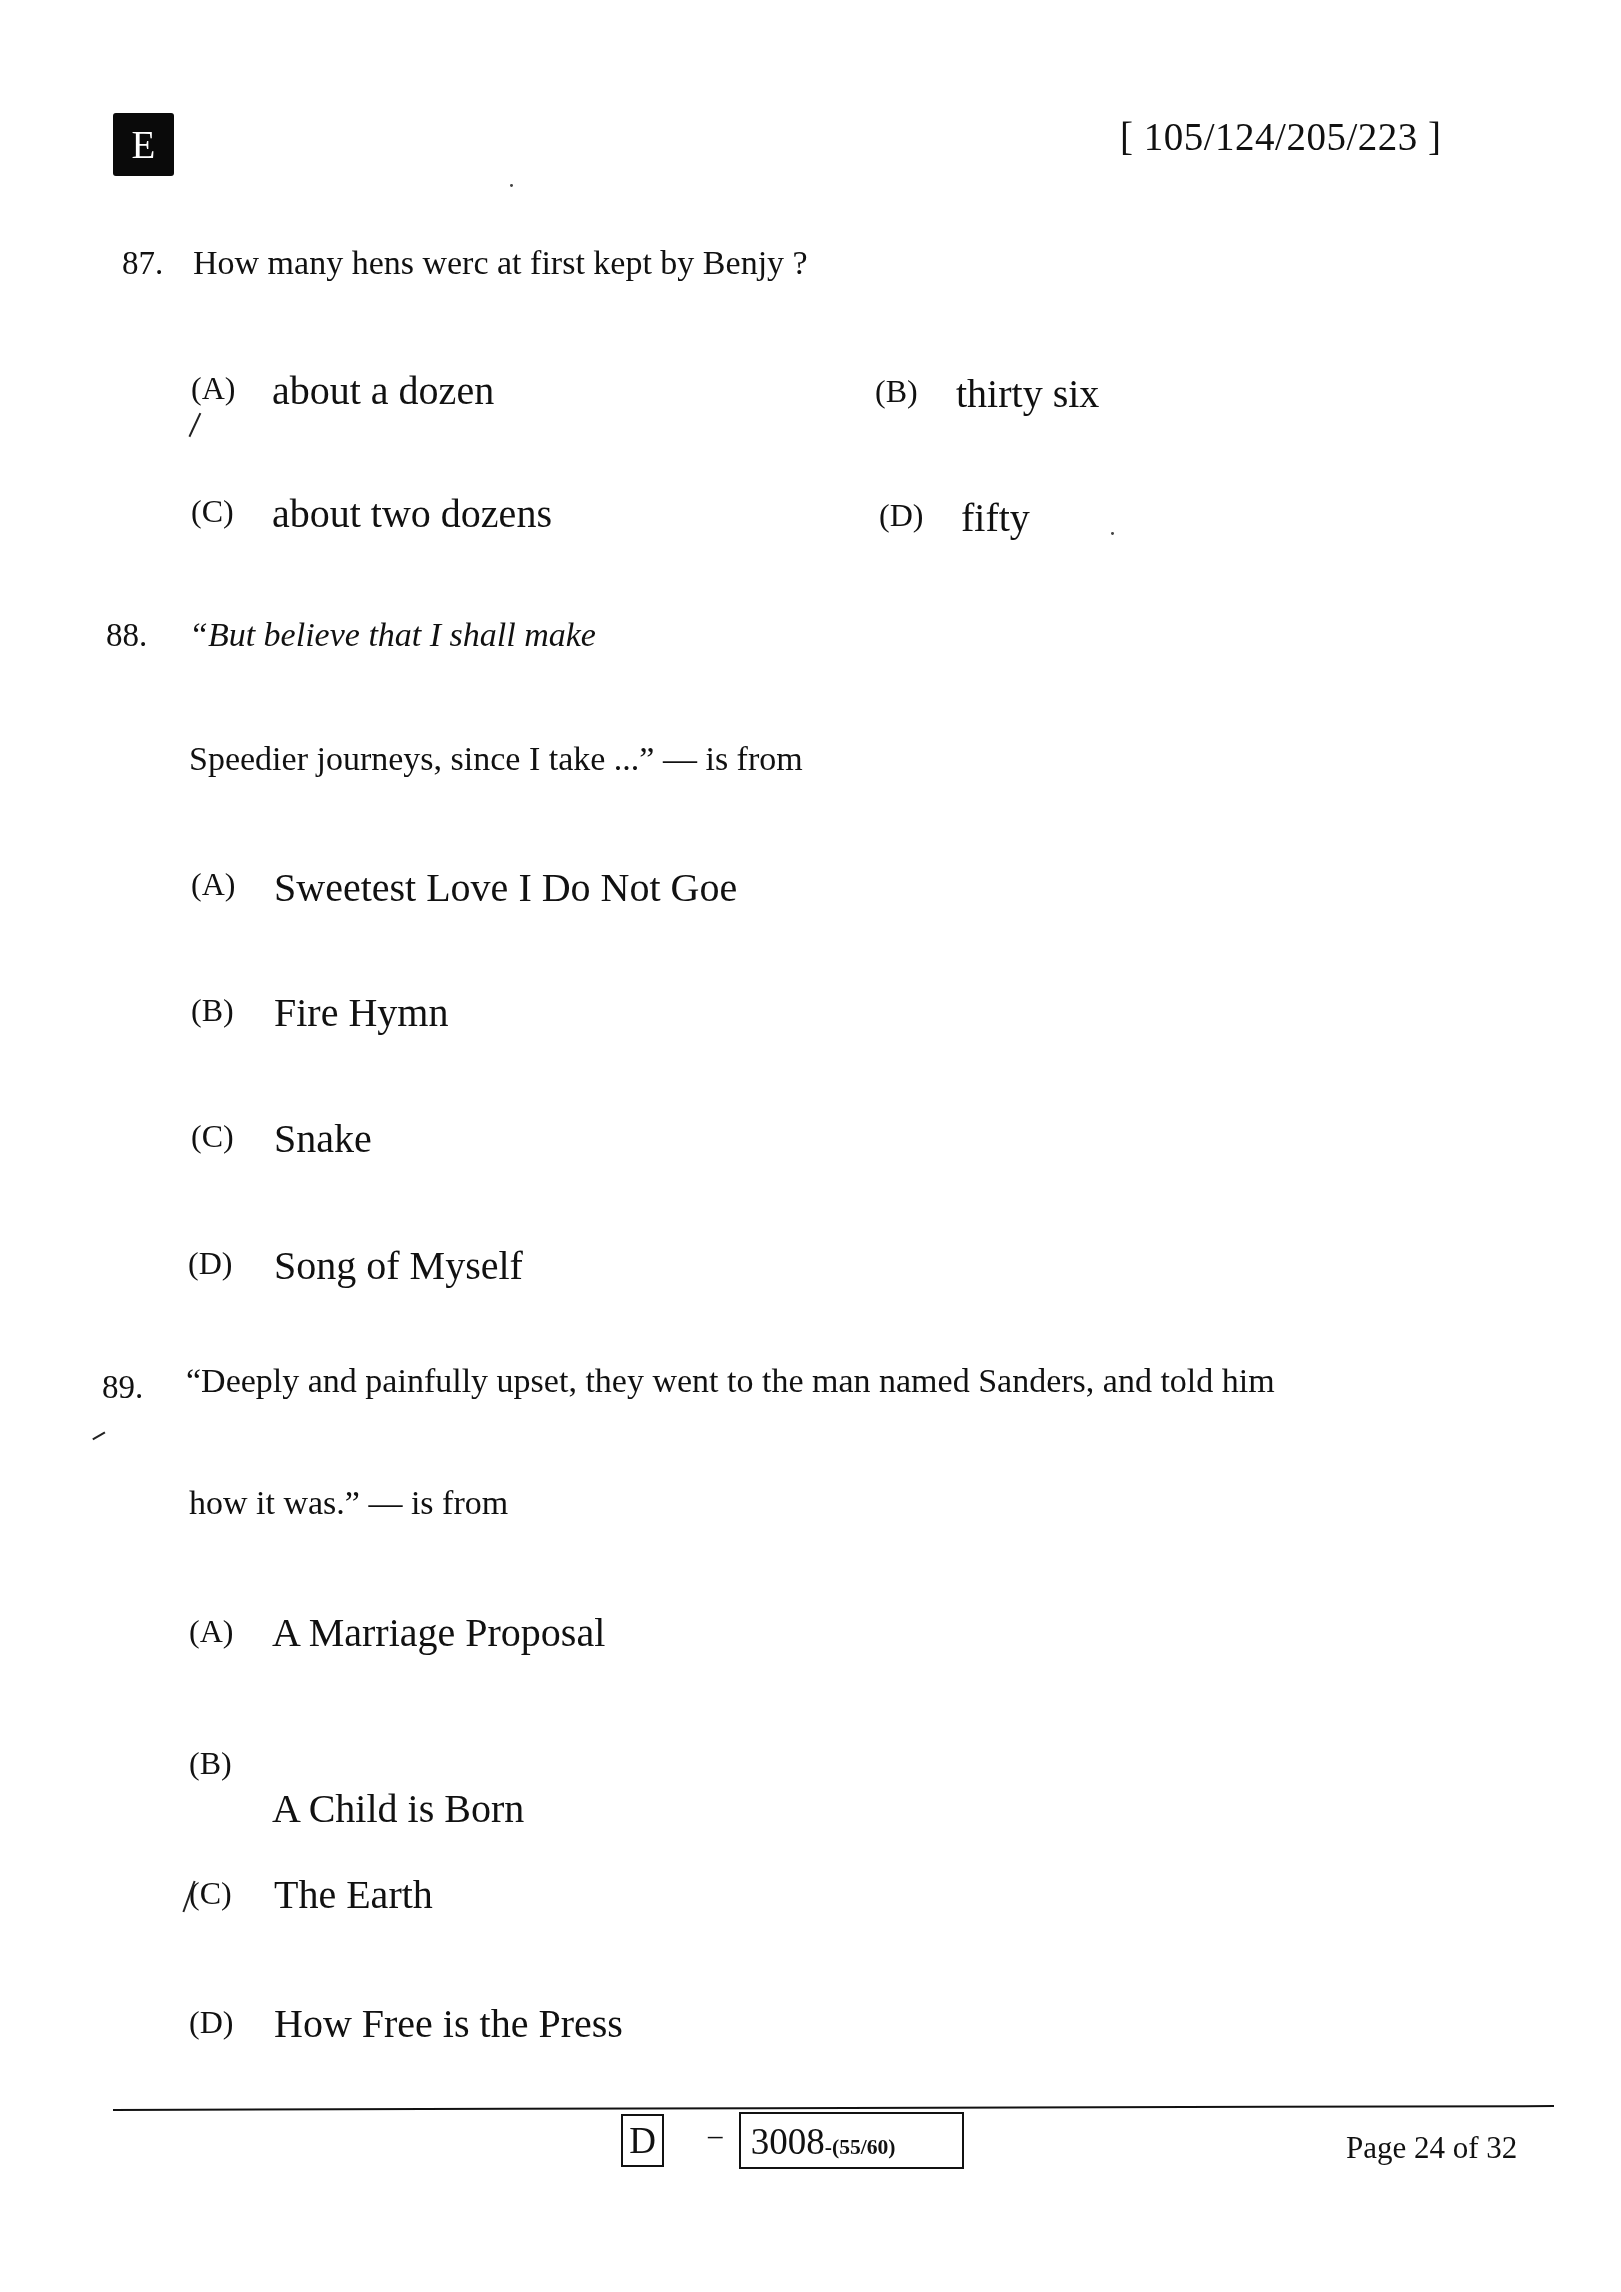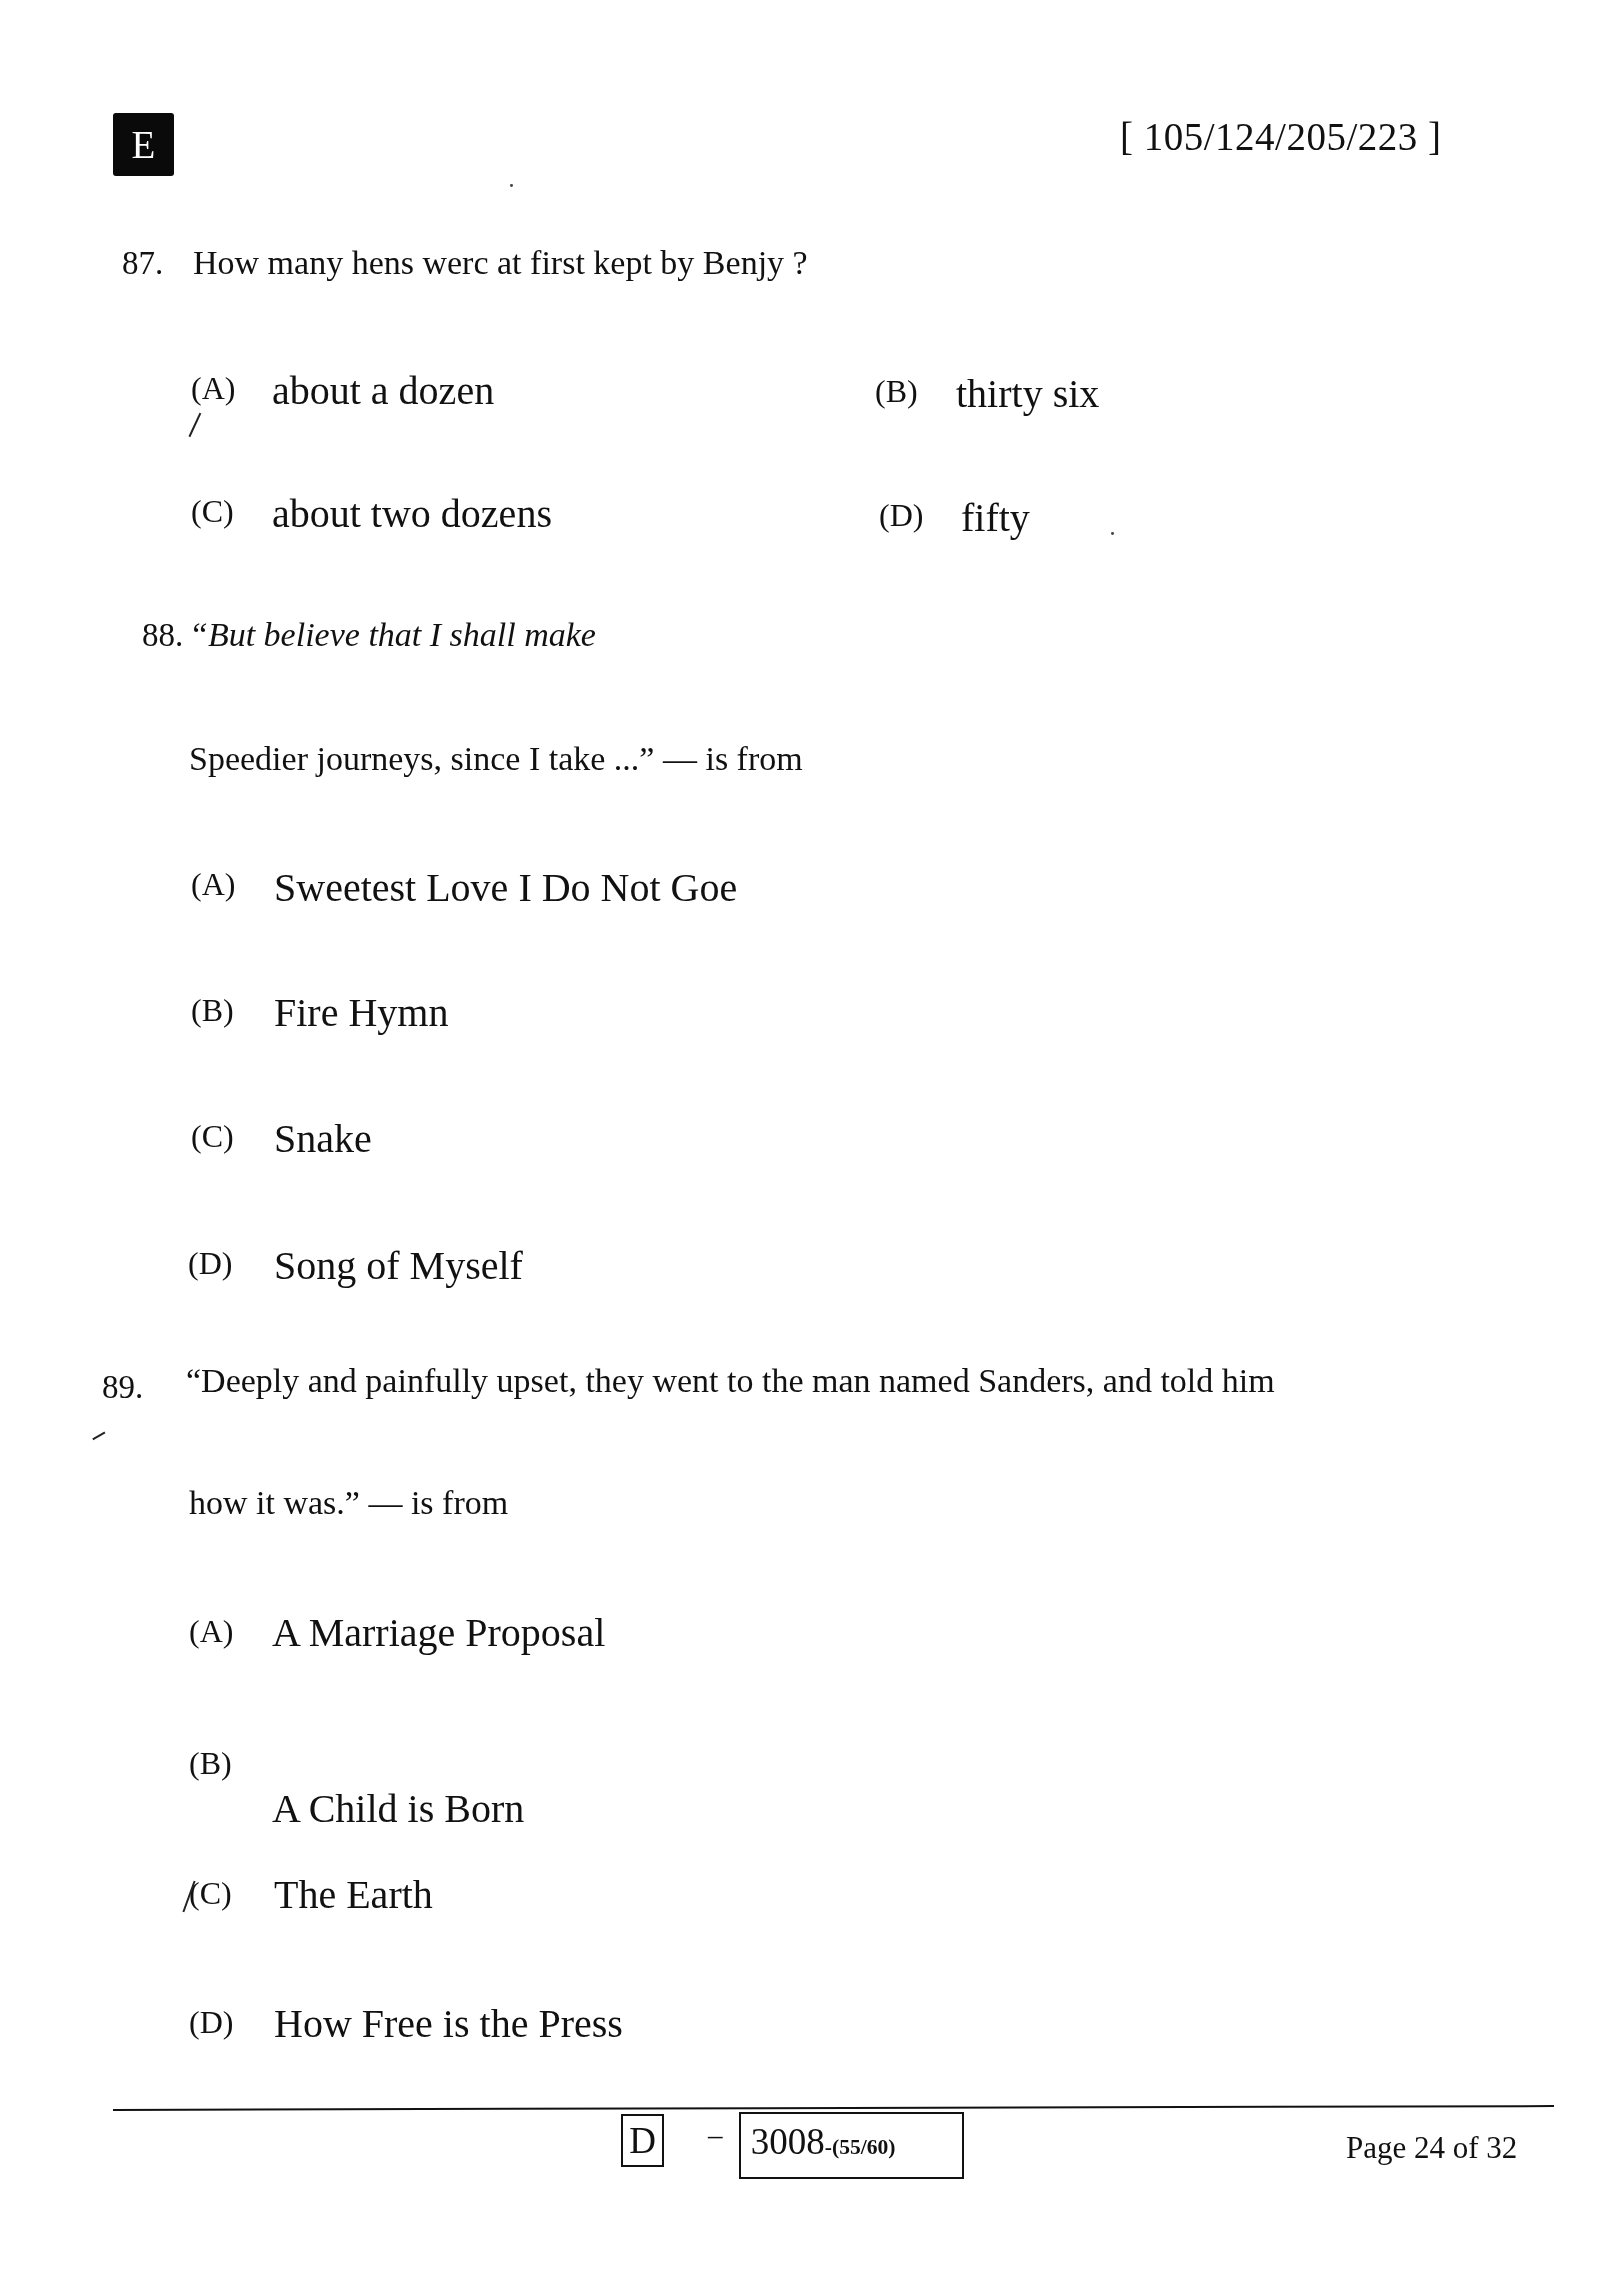"88." div.abs { margin-left: 36px -> none }
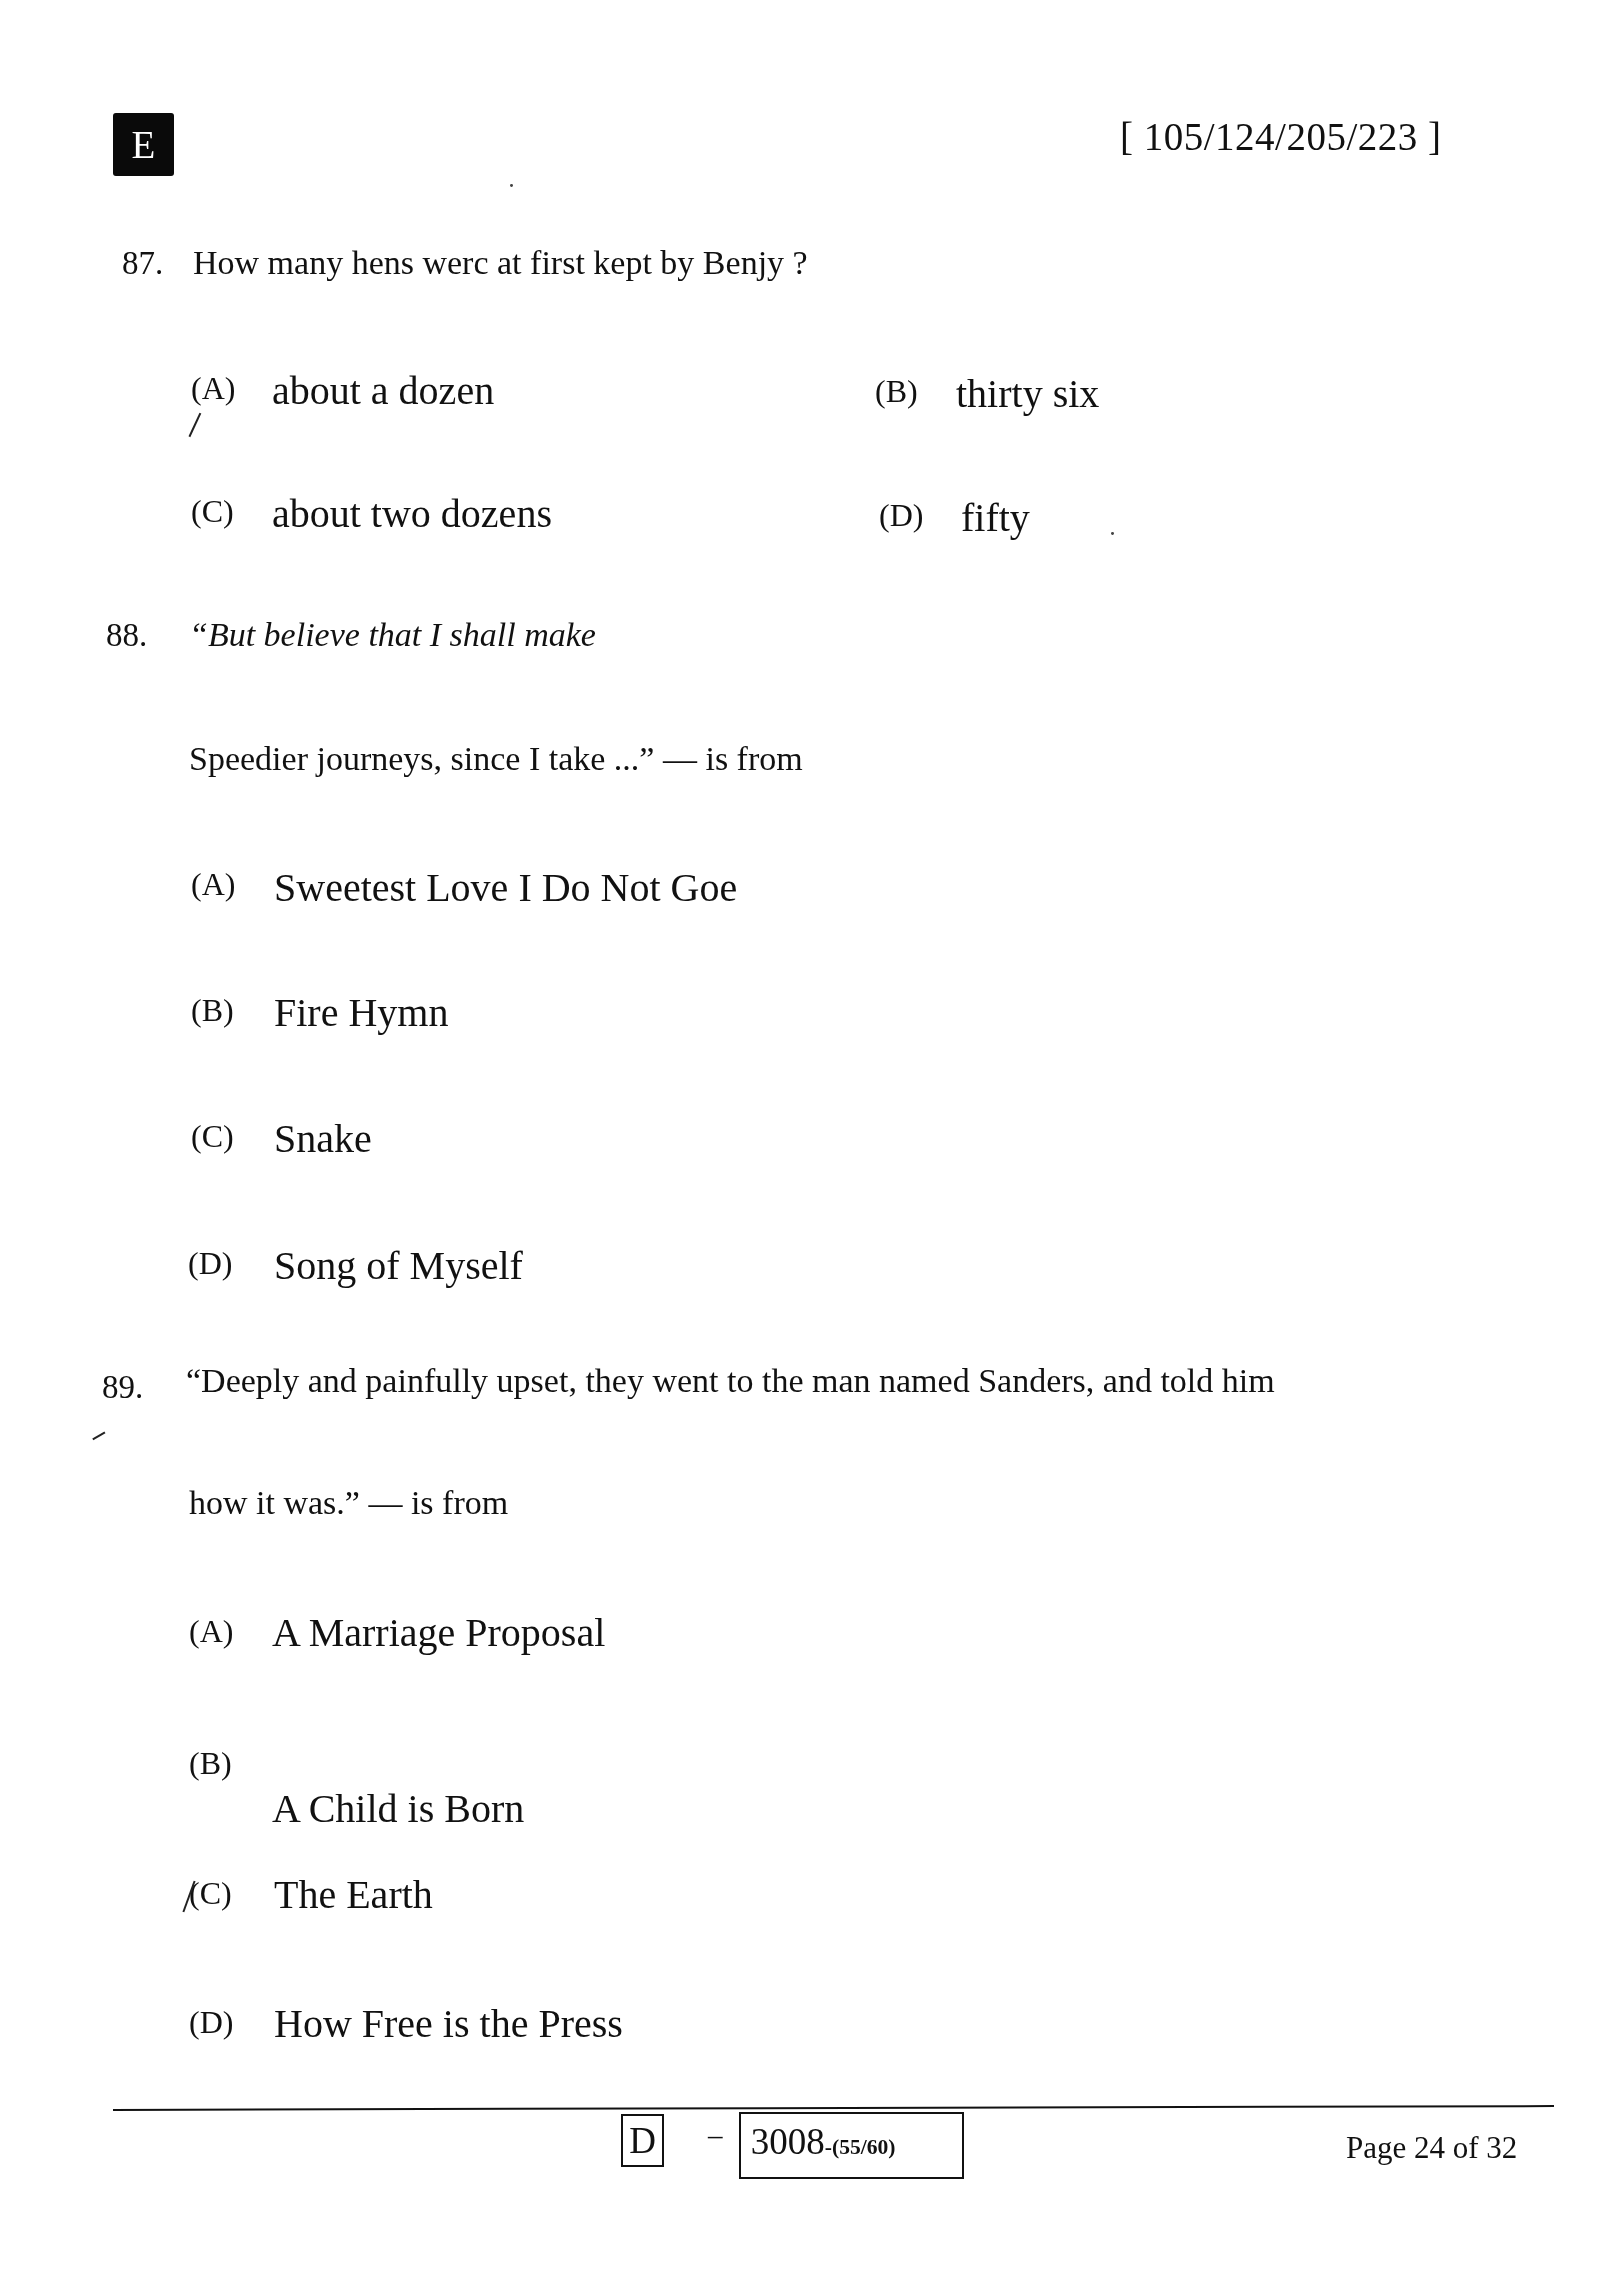"3008-(55/60)" div.fbox { height: 67px -> 57px }
